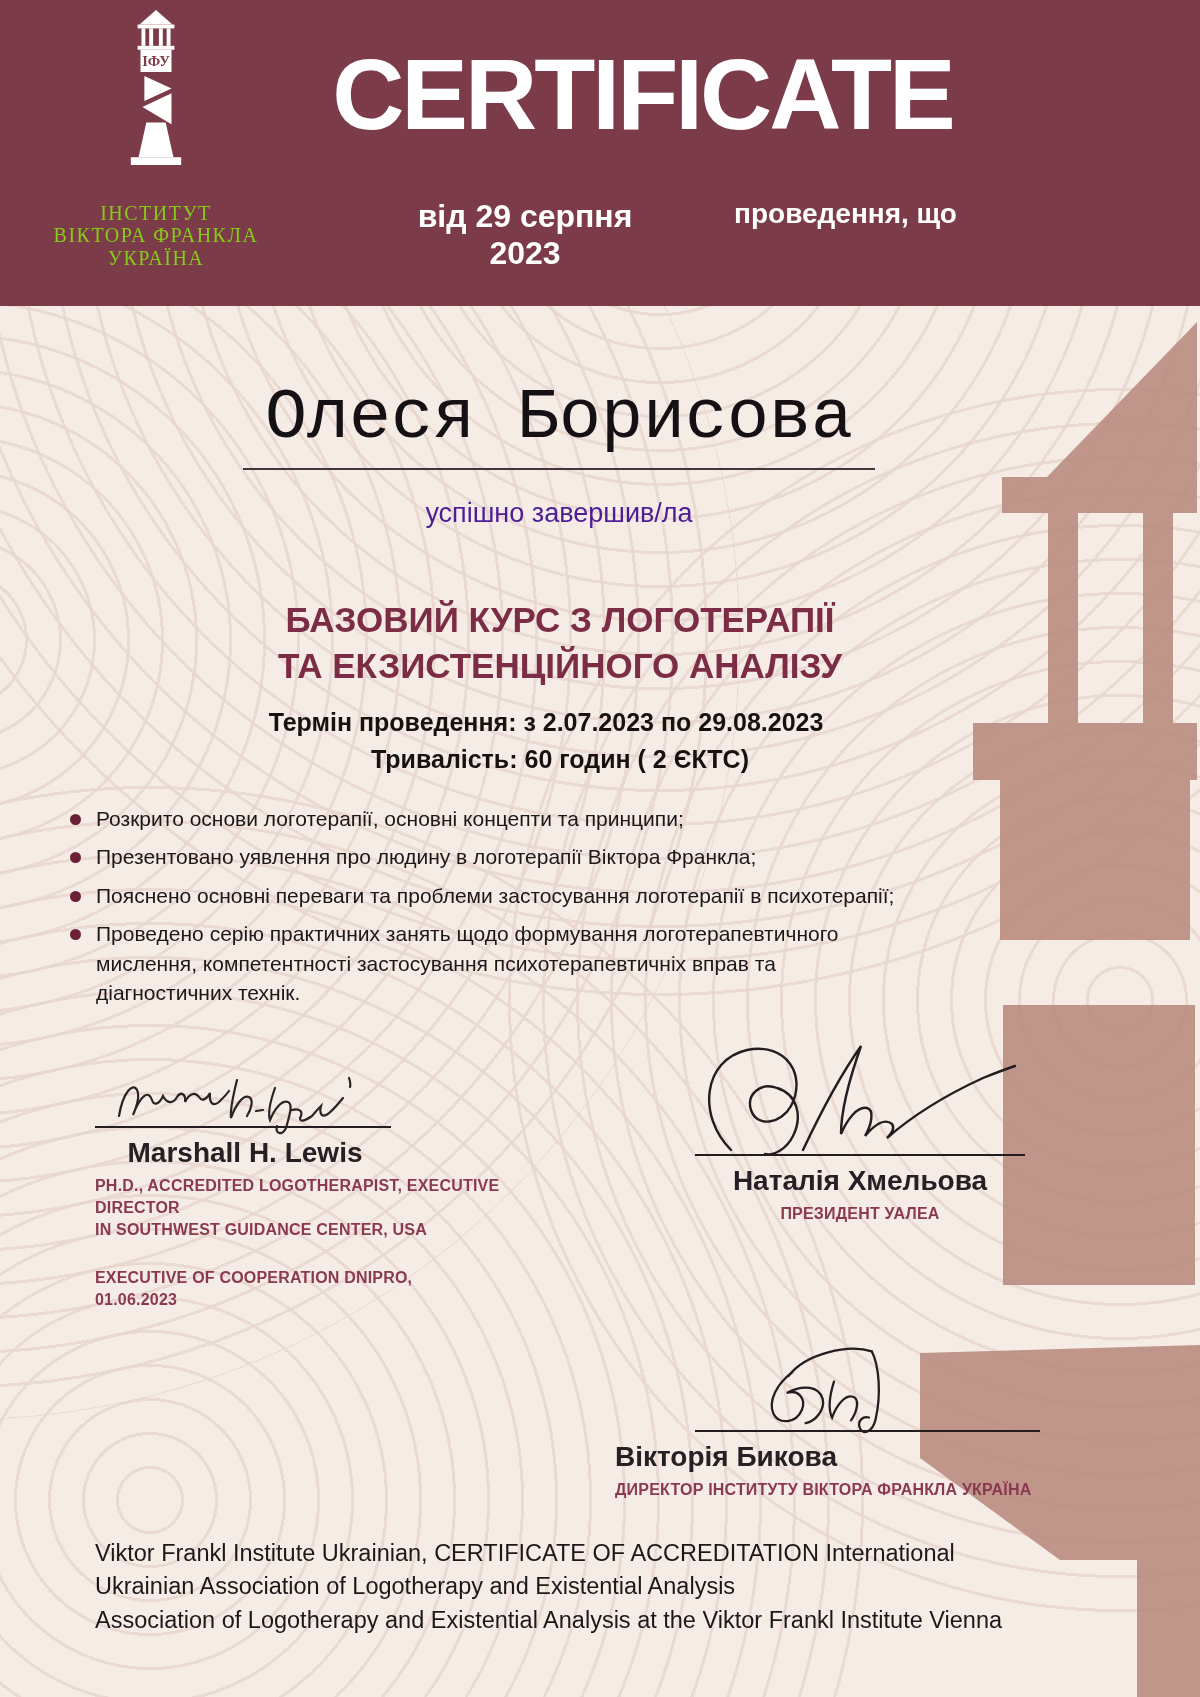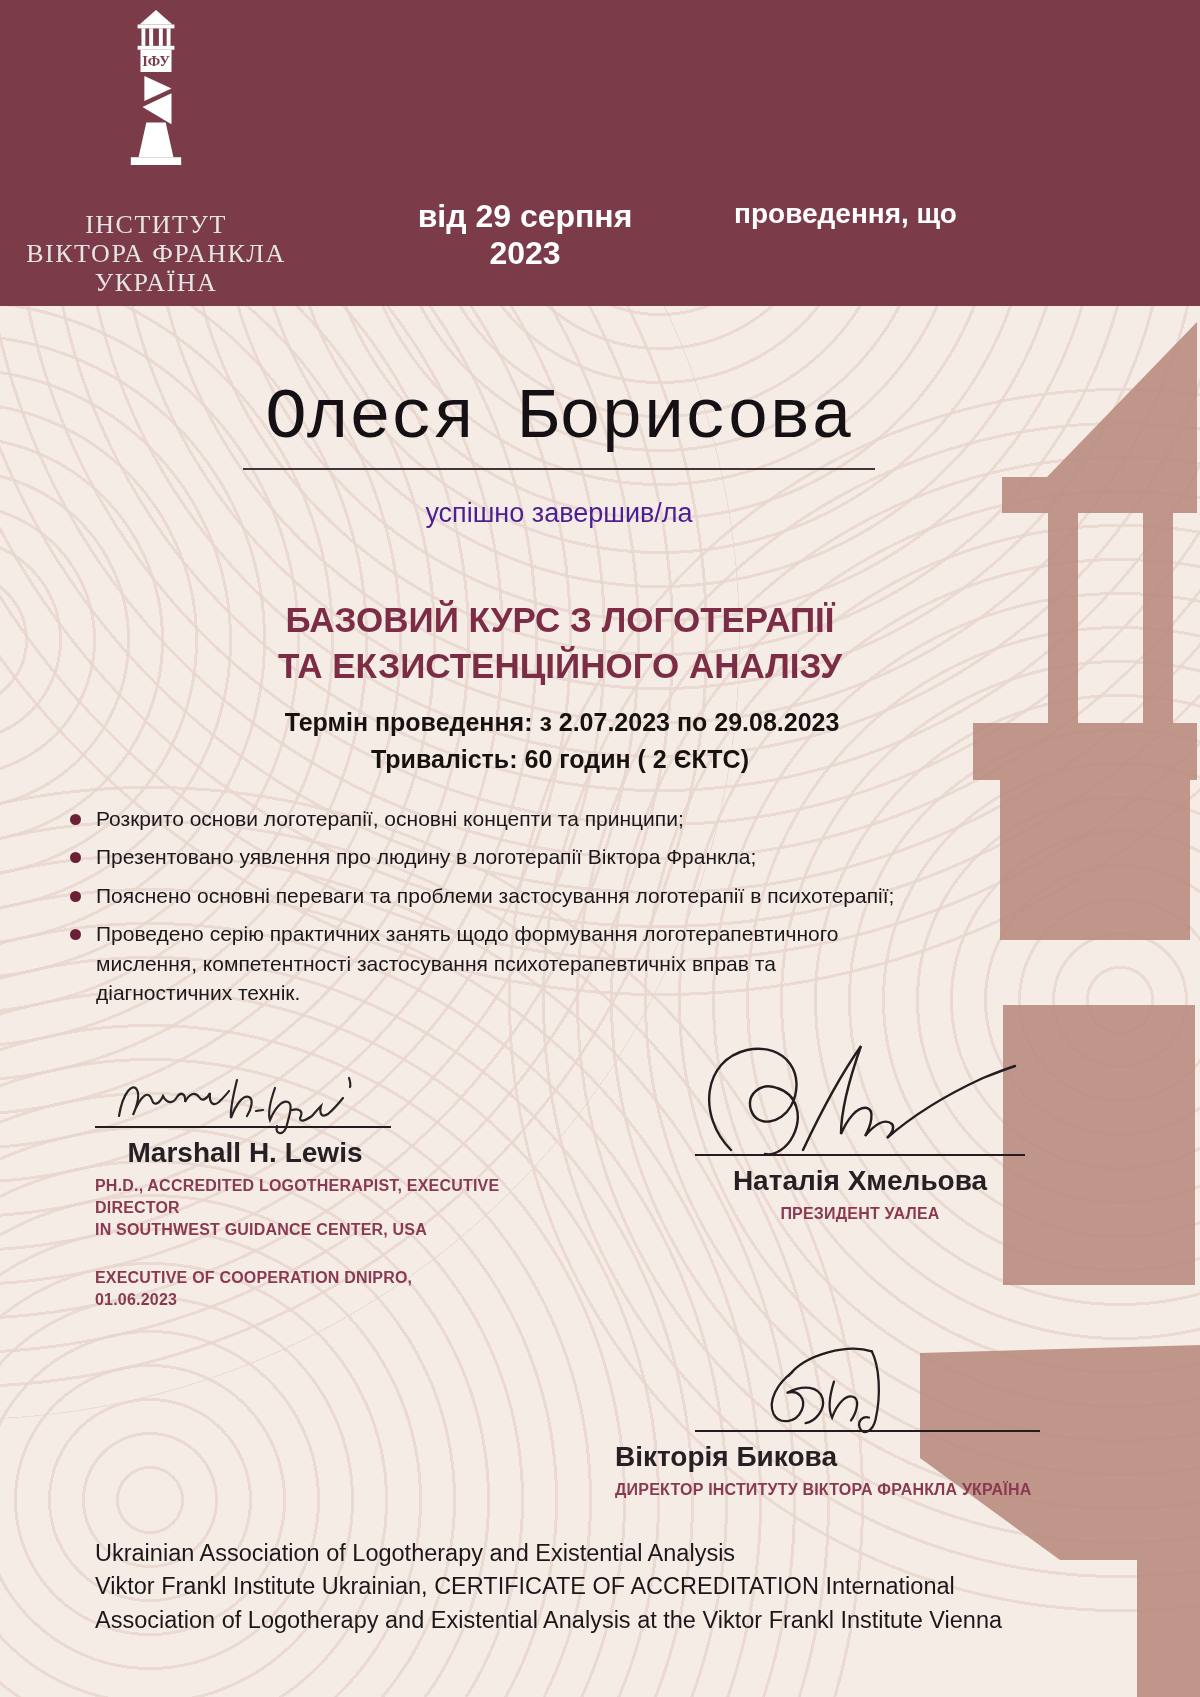"CERTIFICATE" div.cert-word { html: none -> <div>CERTIFICATE</div> }
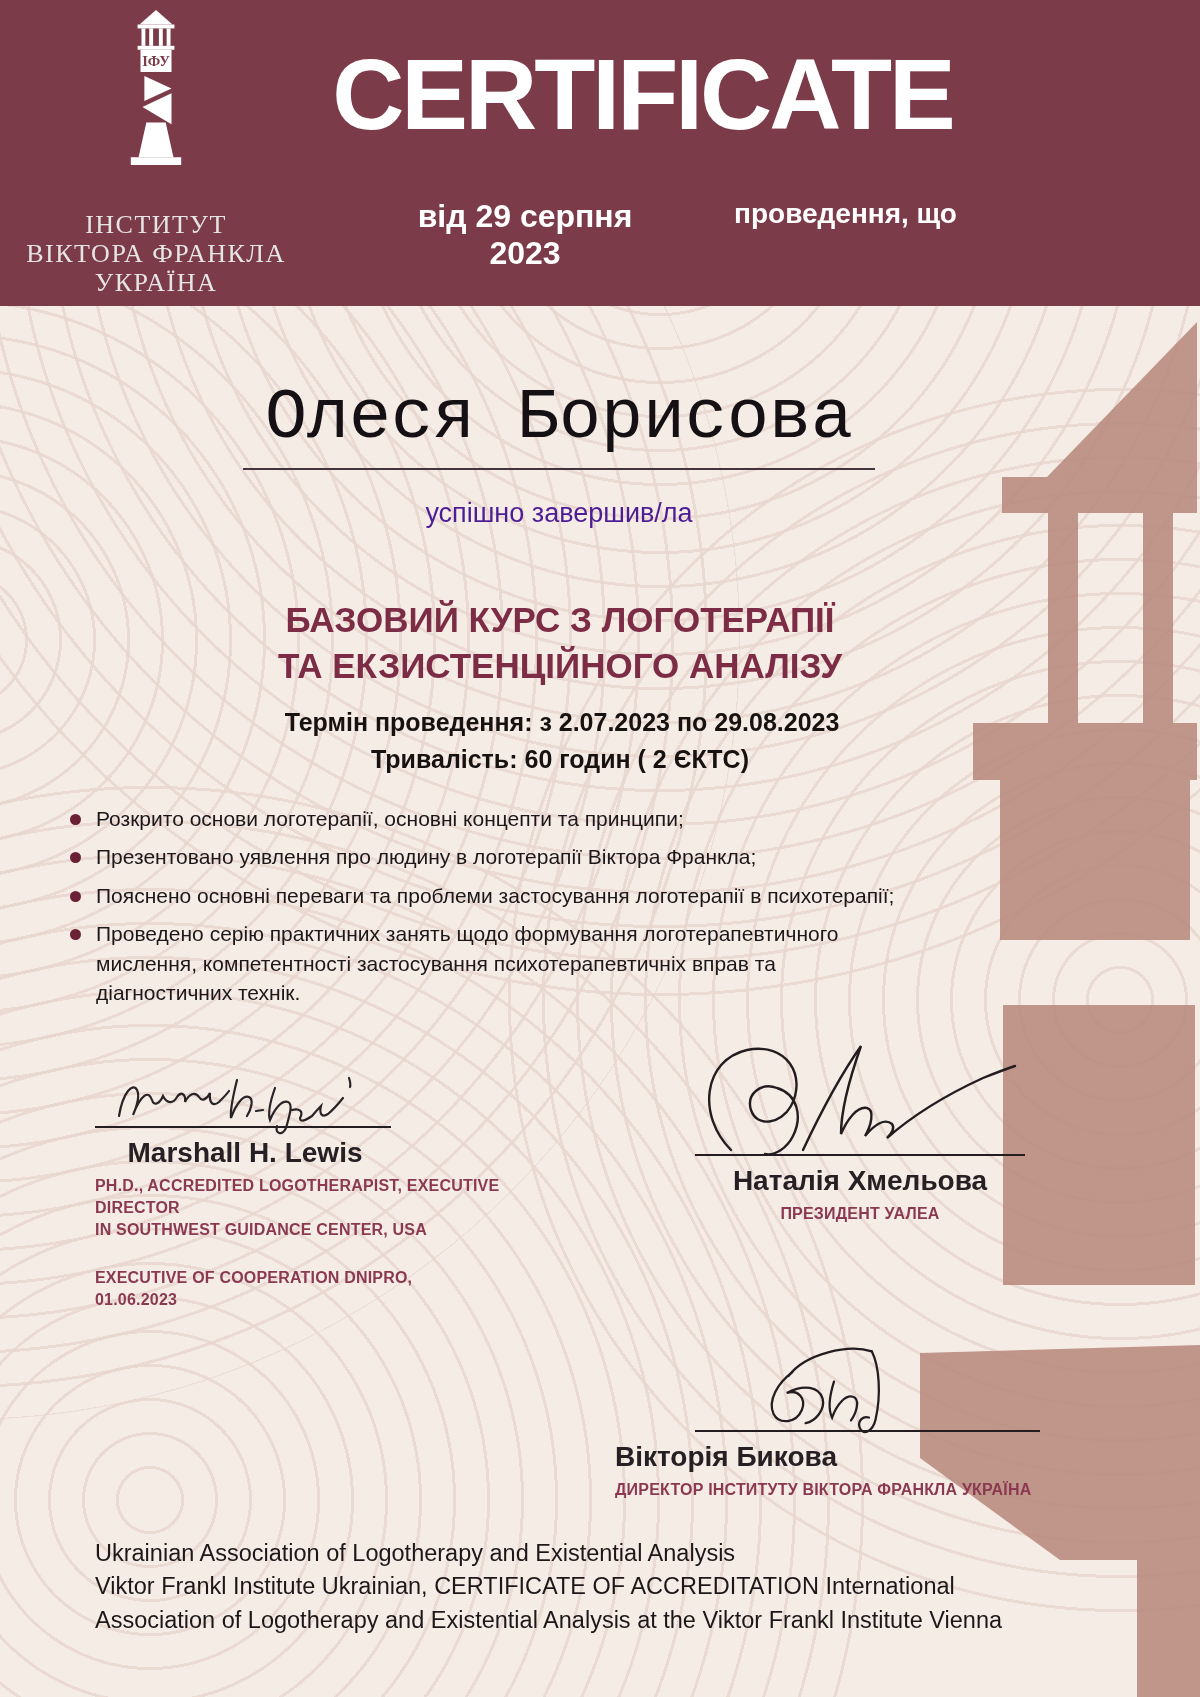"ІНСТИТУТ" .inst-lines { color: #e5e5e5 -> #84cc16; font-size: 26px -> 20px; margin-top: 10px -> 2px }
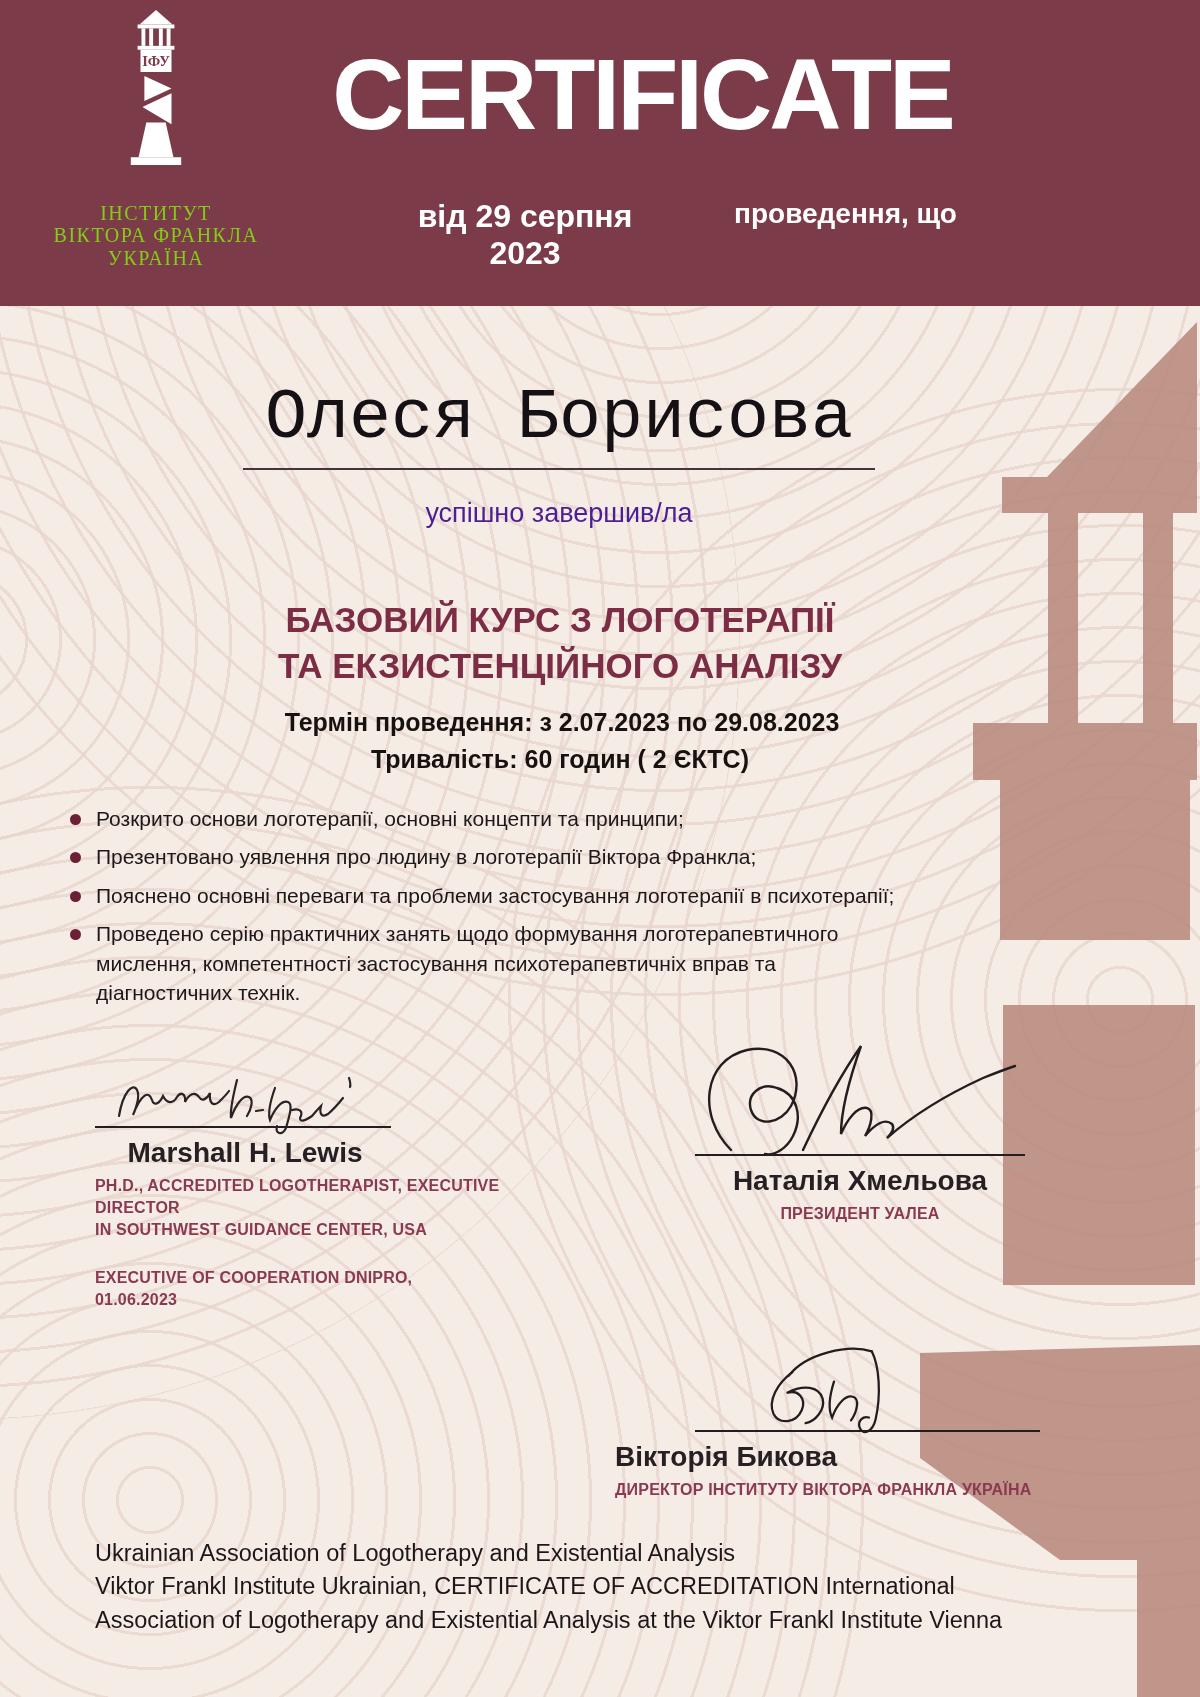"Термін проведення: з 2.07.2023 по" .term { left: 152px -> 136px }
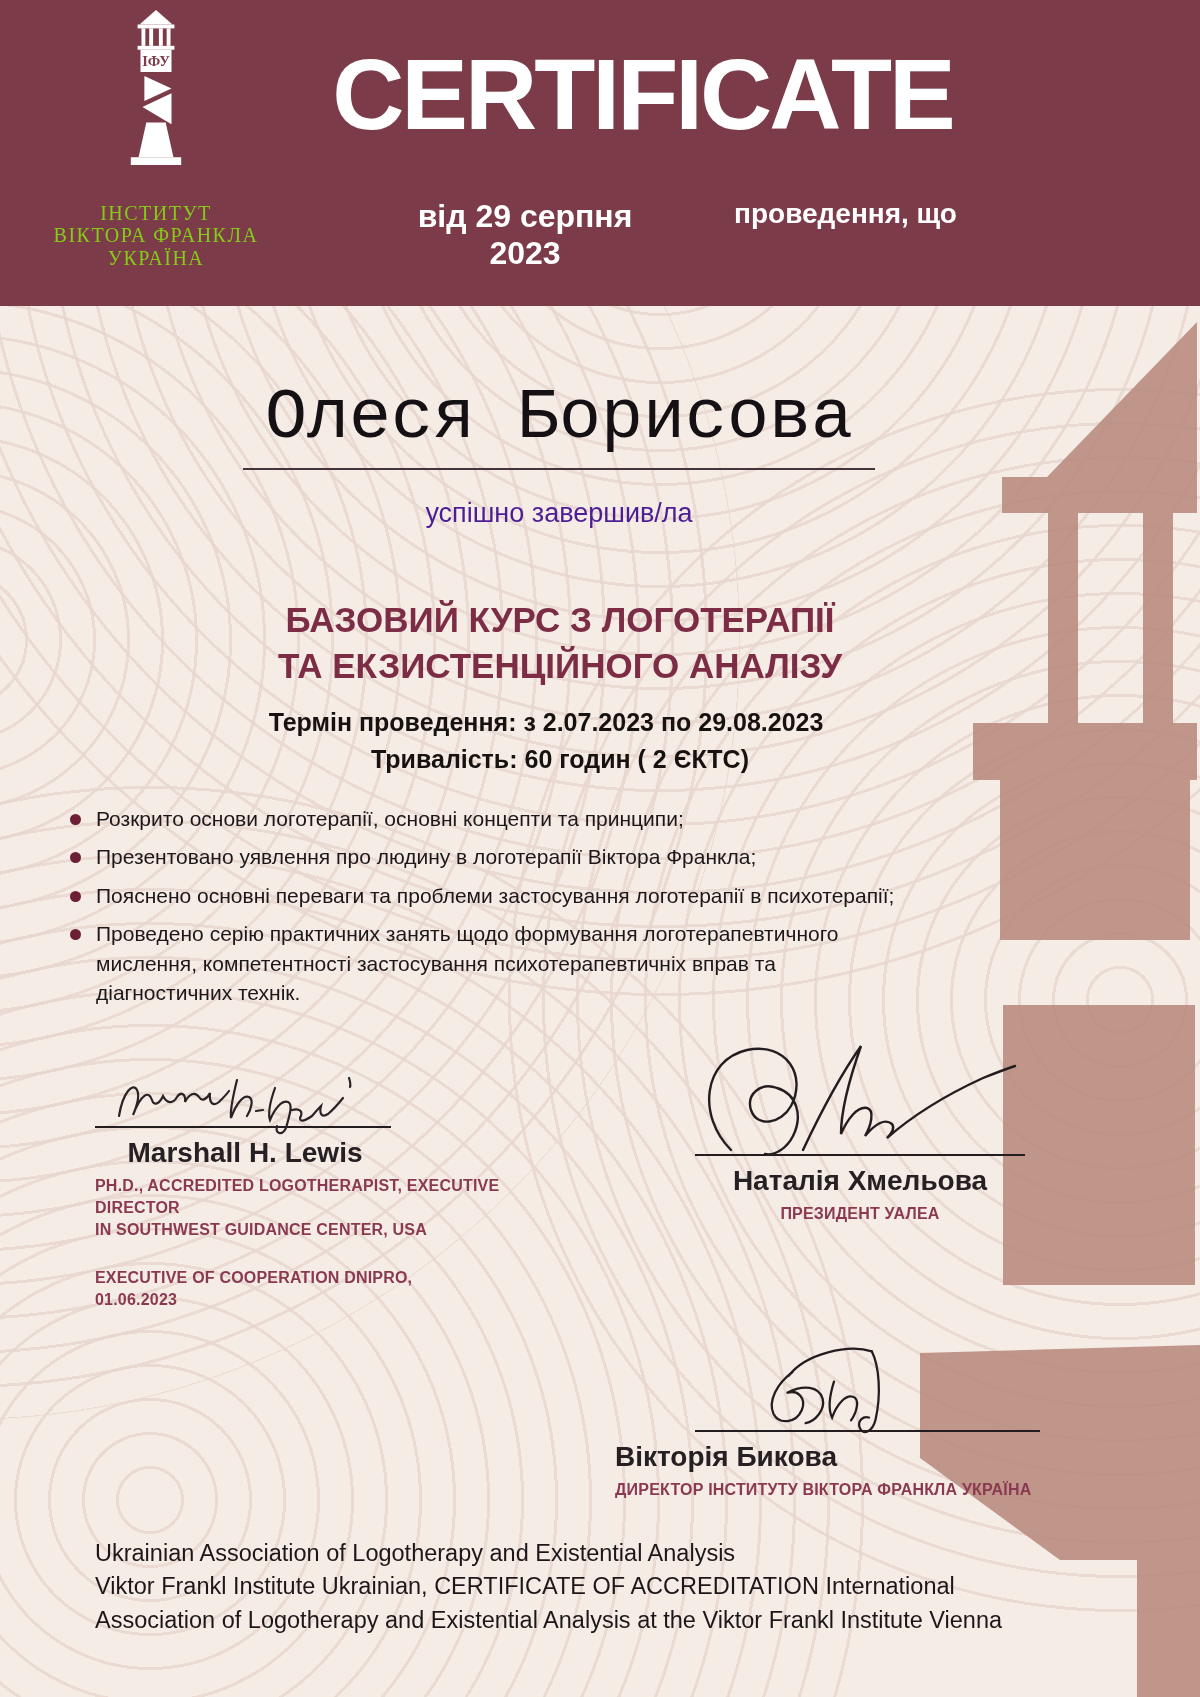"Ukrainian Association of Logotherapy and" div { order: before "Viktor Frankl Institute Ukrainian," -> after "Viktor Frankl Institute Ukrainian," }
